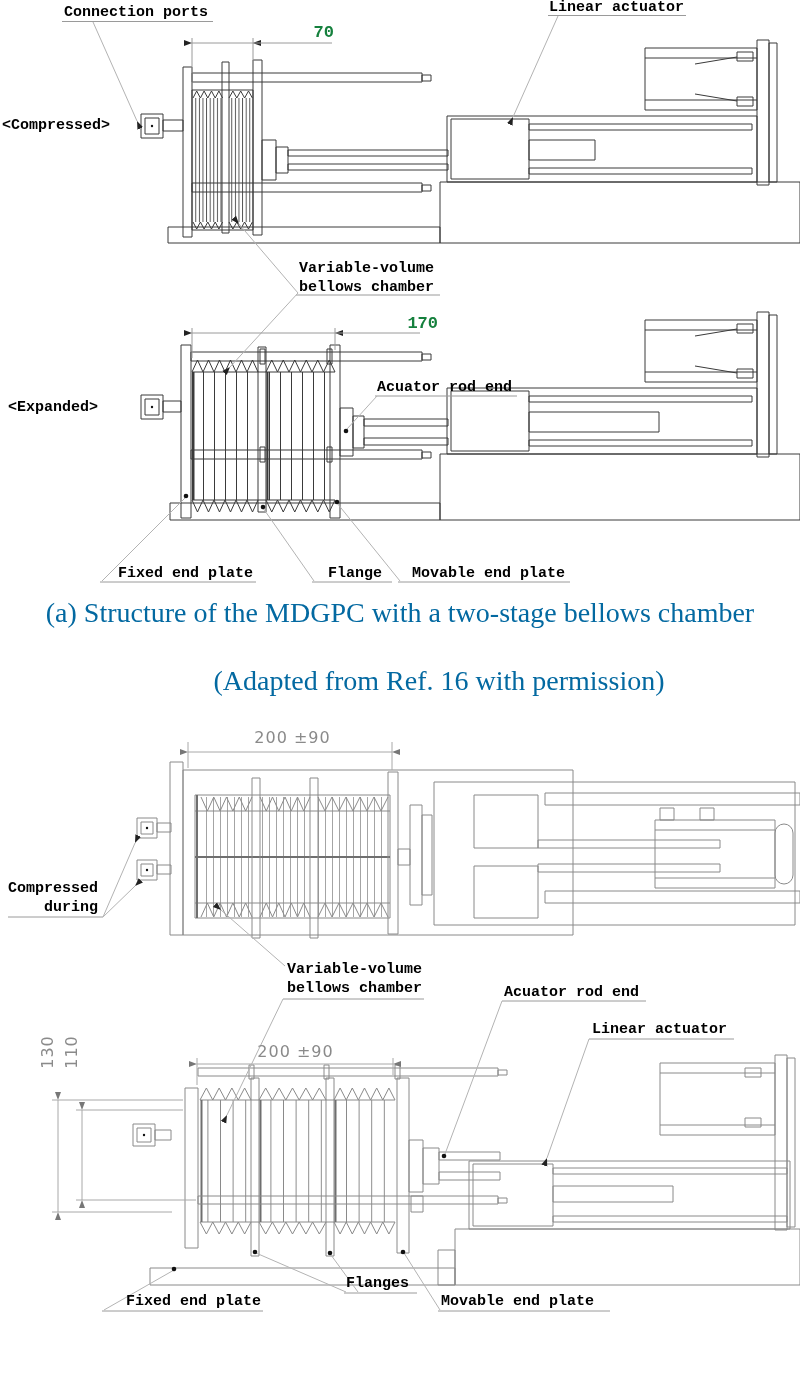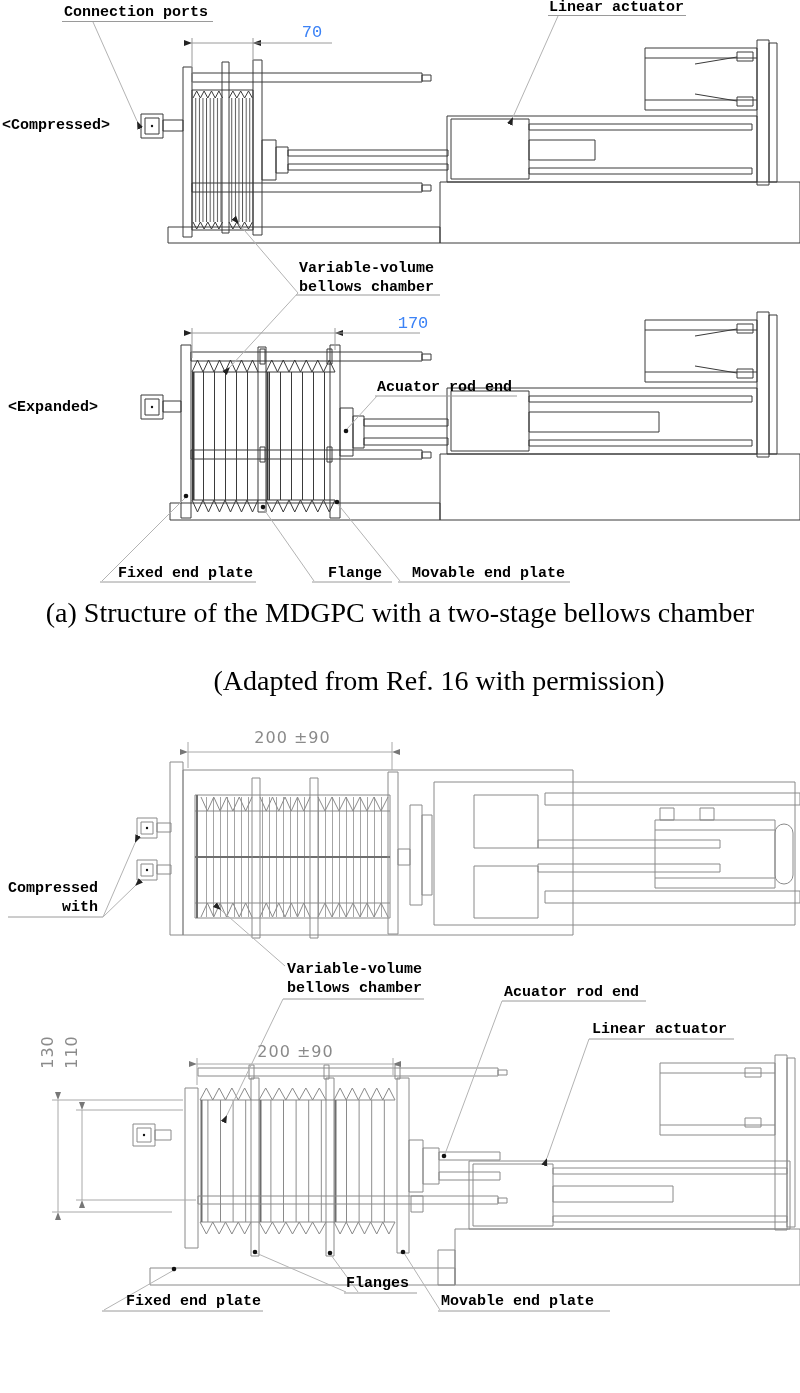"70" .dimA { color: #3b82f6 -> #15803d; font-weight: normal -> bold; text-align: center -> right }
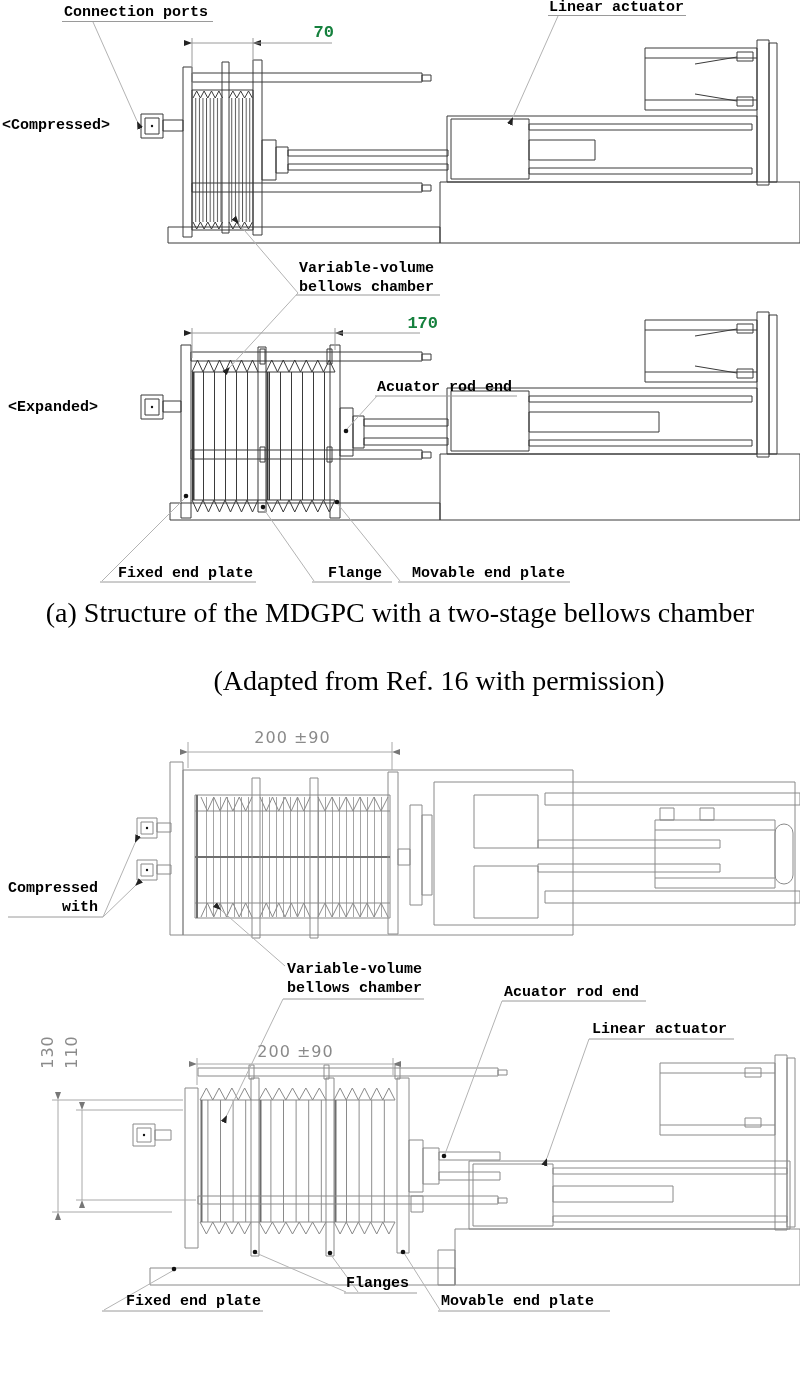"(a) Structure of the MDGPC" .cap { color: #000000 -> #0369a1 }
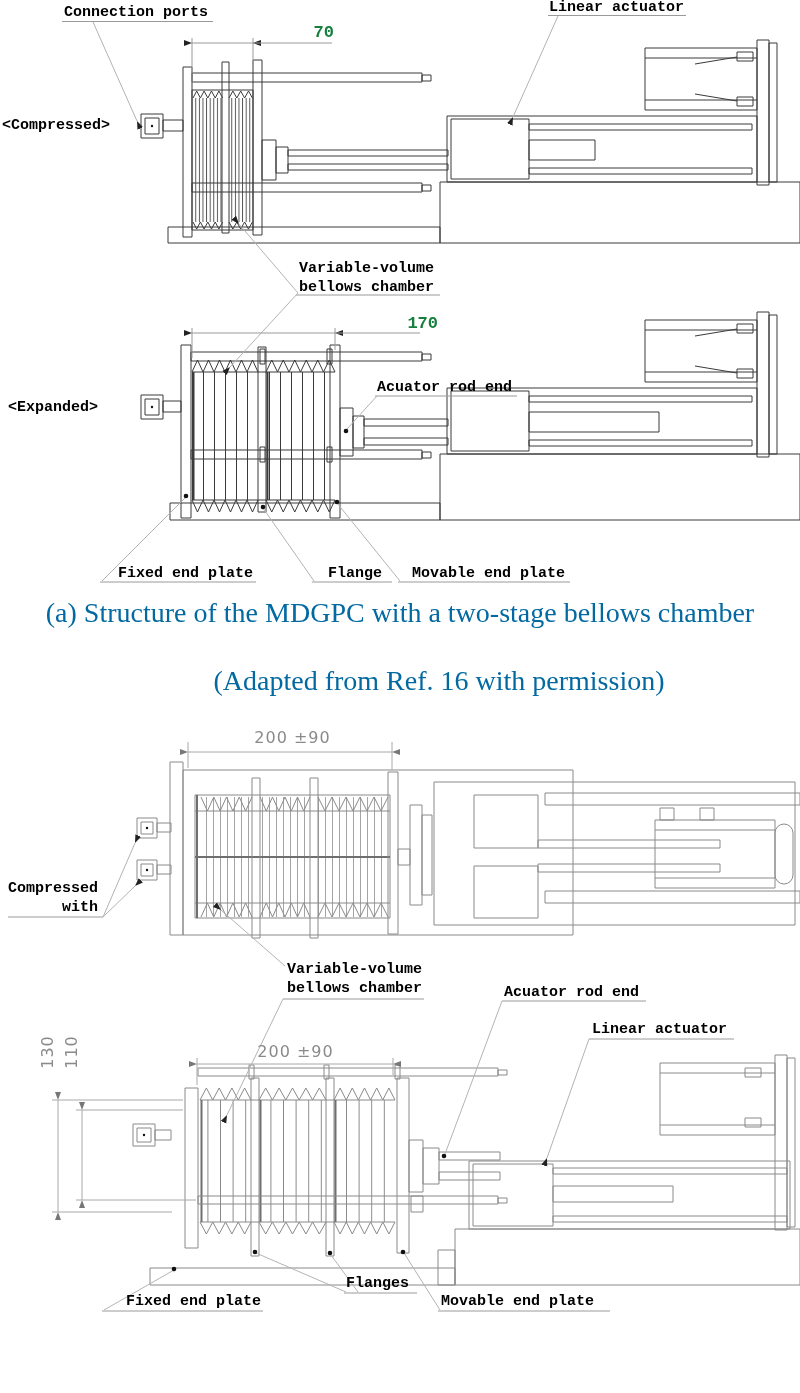"with" span { text: with -> during }
